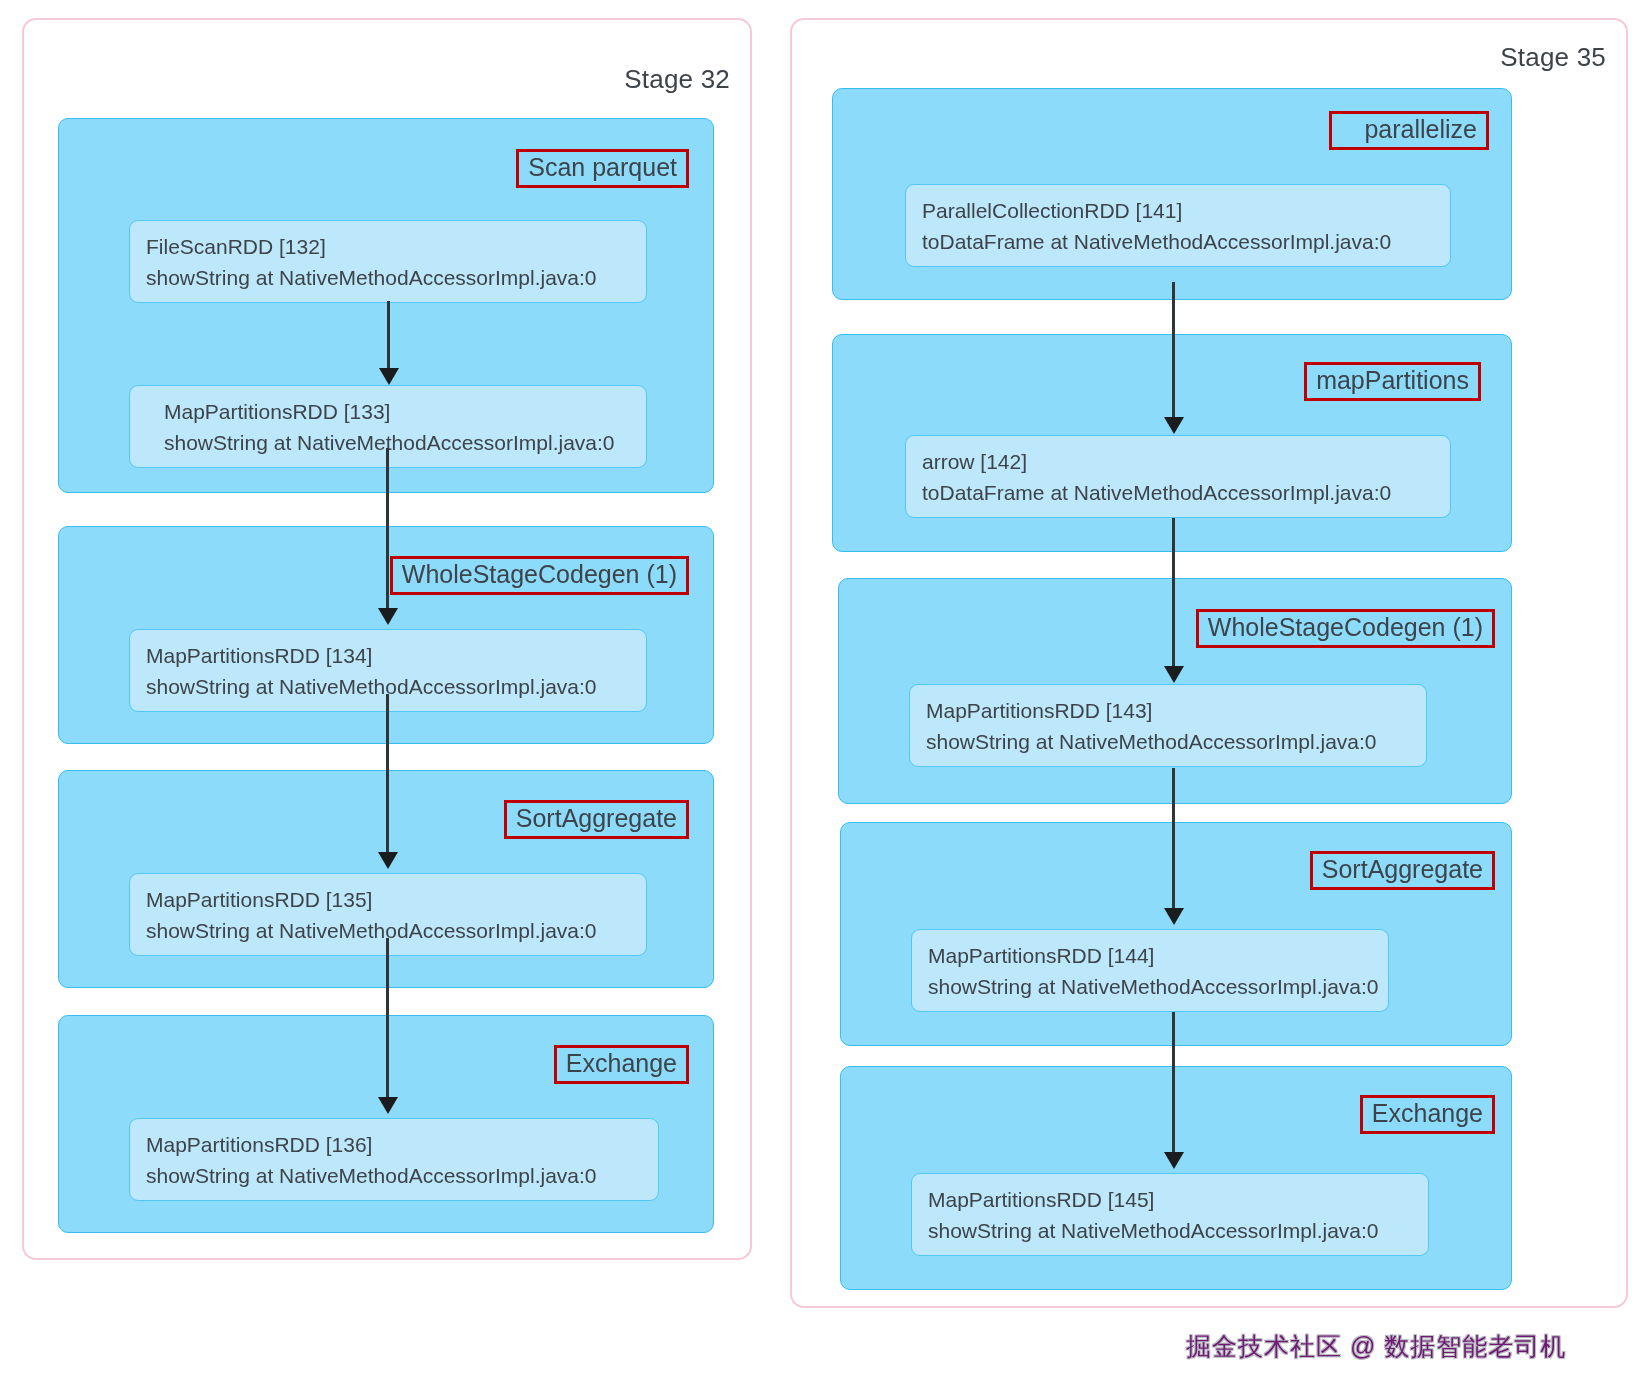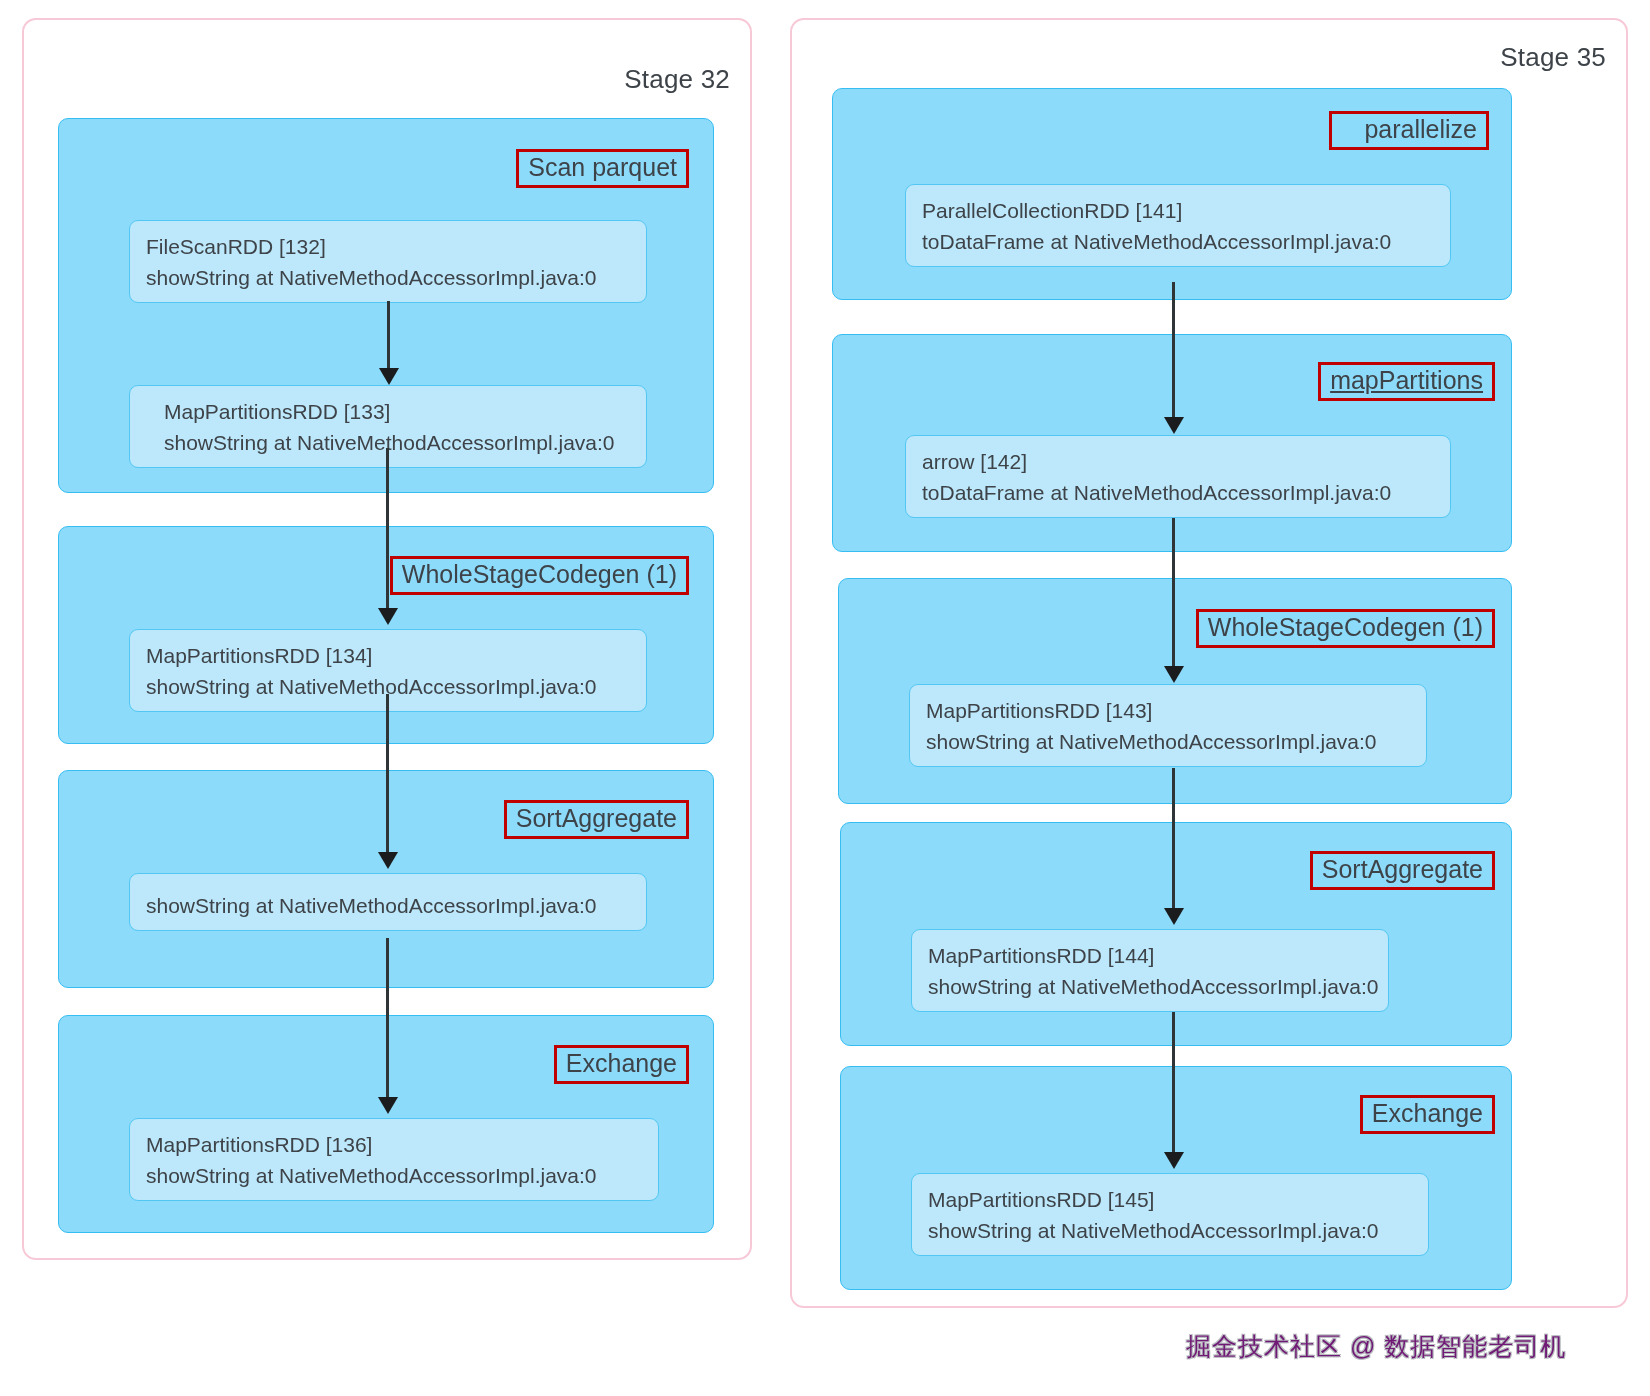"mapPartitions" div.op-label { right: 16px -> 30px; text-decoration: underline -> none }
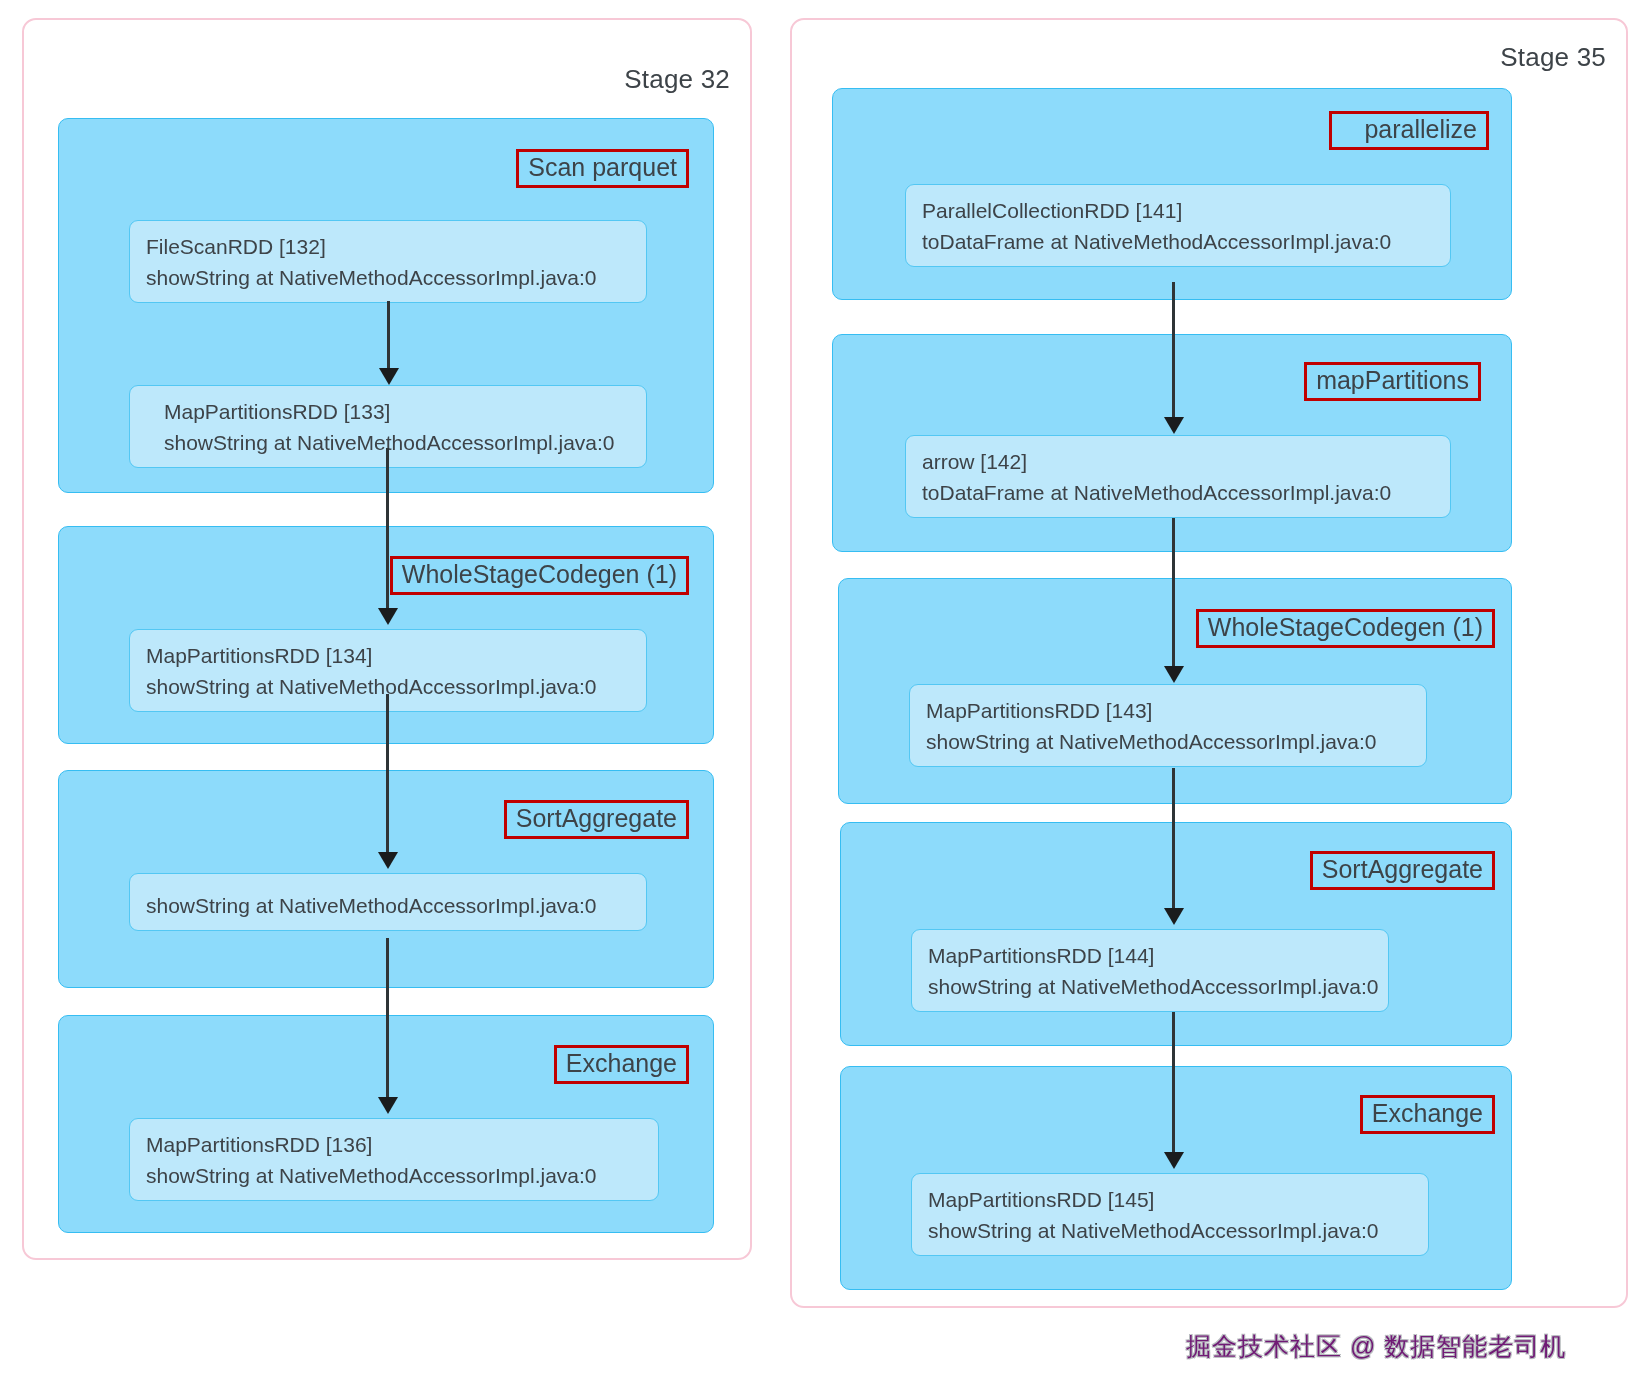"MapPartitionsRDD [135]" div.l1 { html: none -> <div>MapPartitionsRDD [135]</div> }
